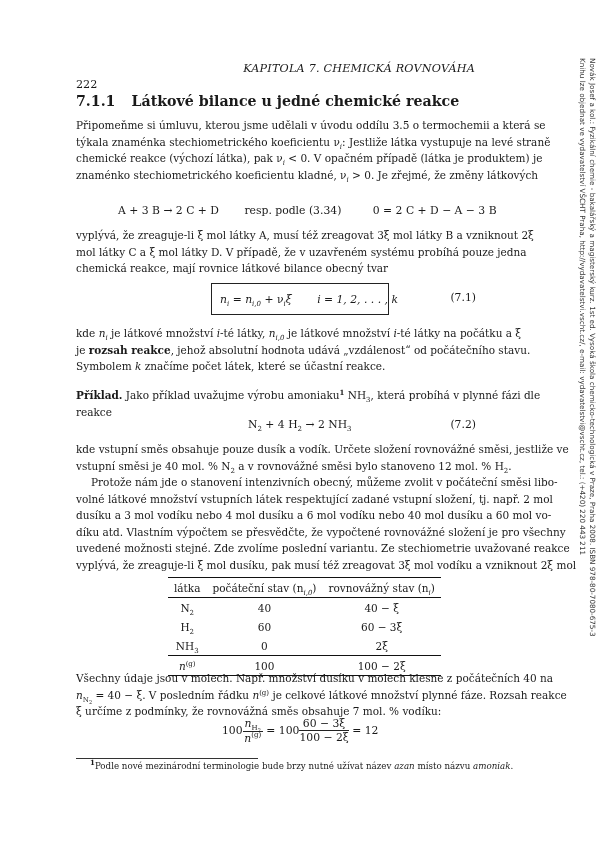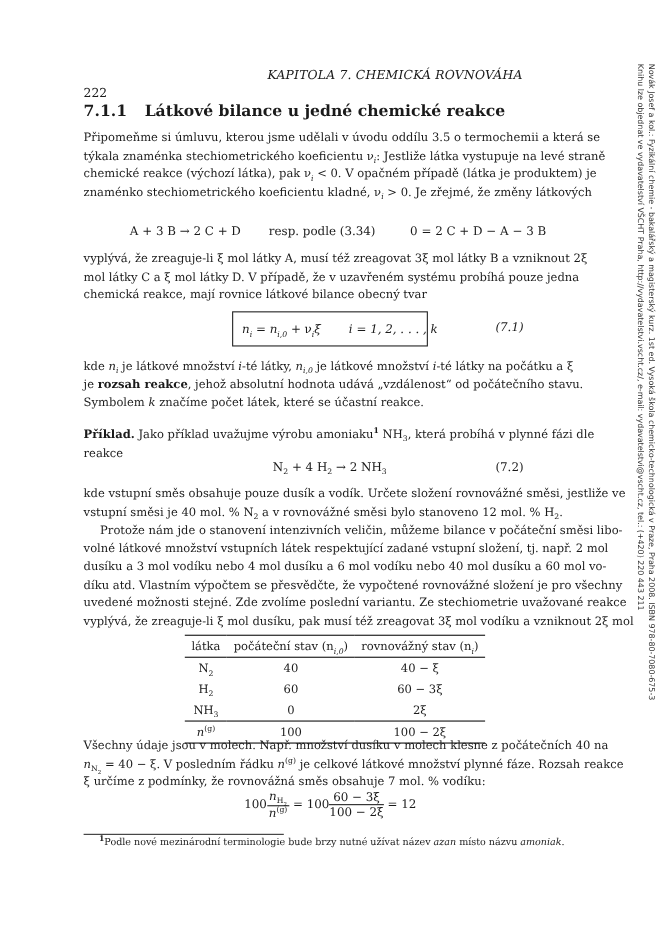"(7.1)" div.eqnum { font-style: italic -> none }
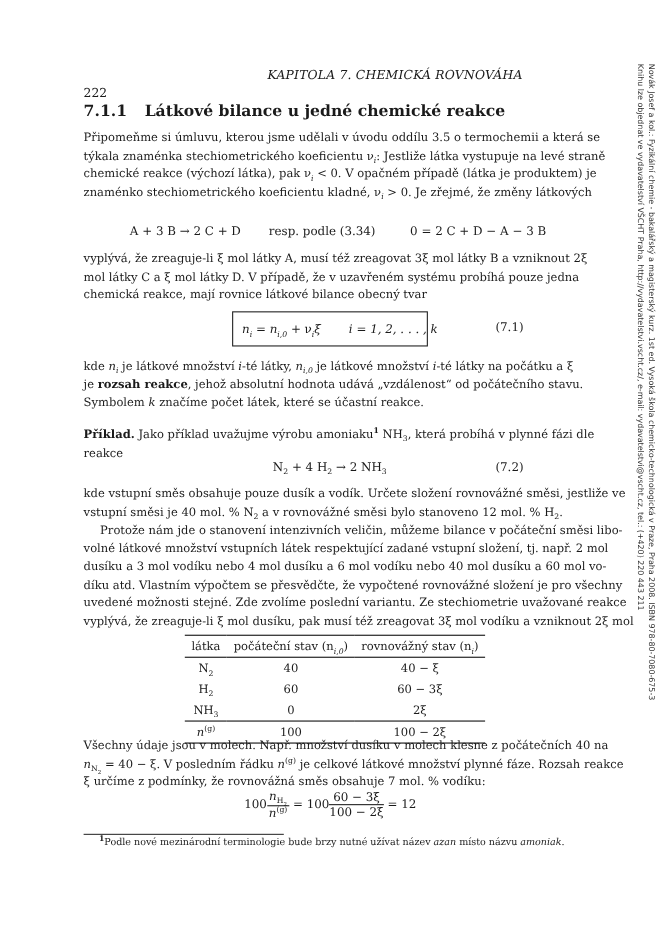"Protože nám jde o stanovení" div { text: veličin, můžeme bilance -> obecný, můžeme zvolit }
